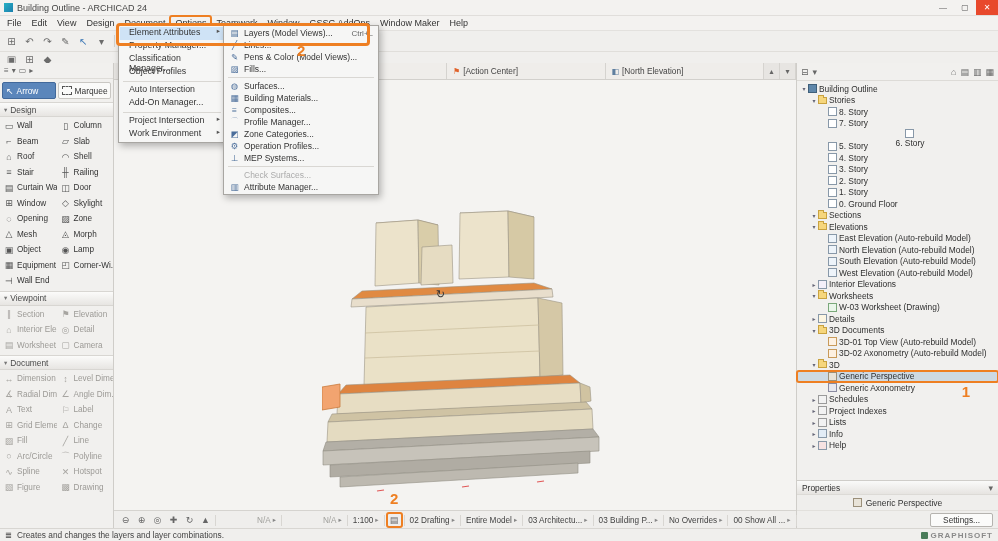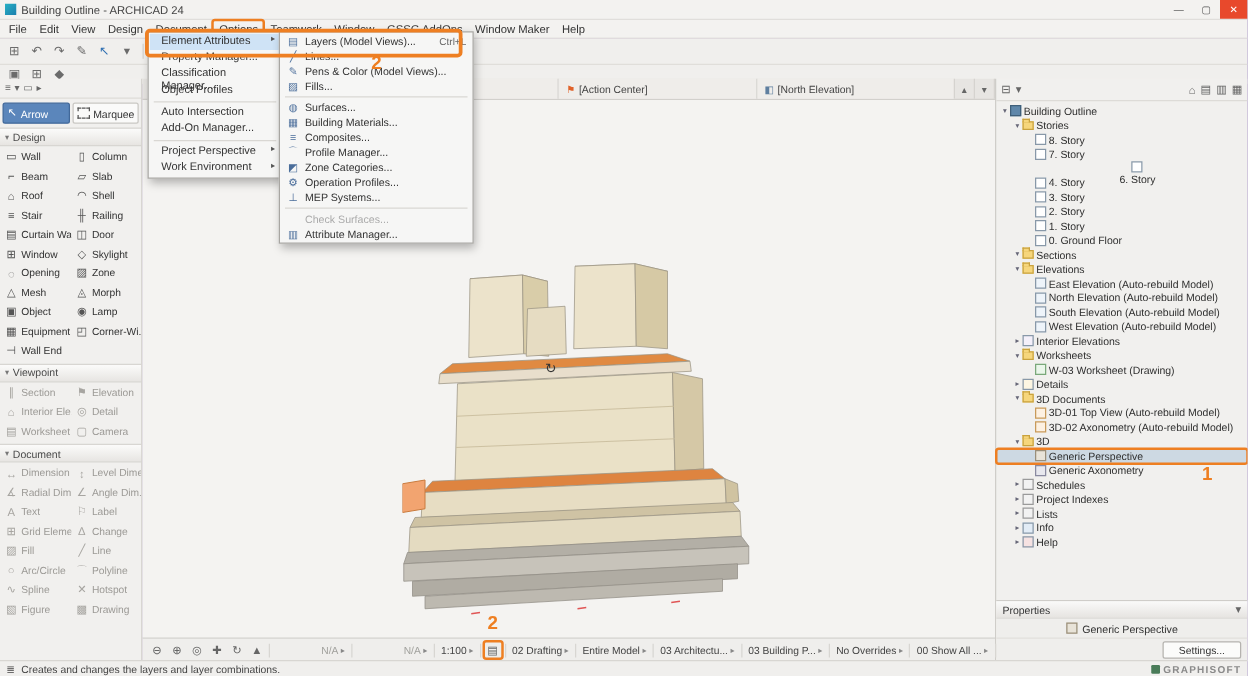"Project Perspective" span.olabel { text: Perspective -> Intersection }
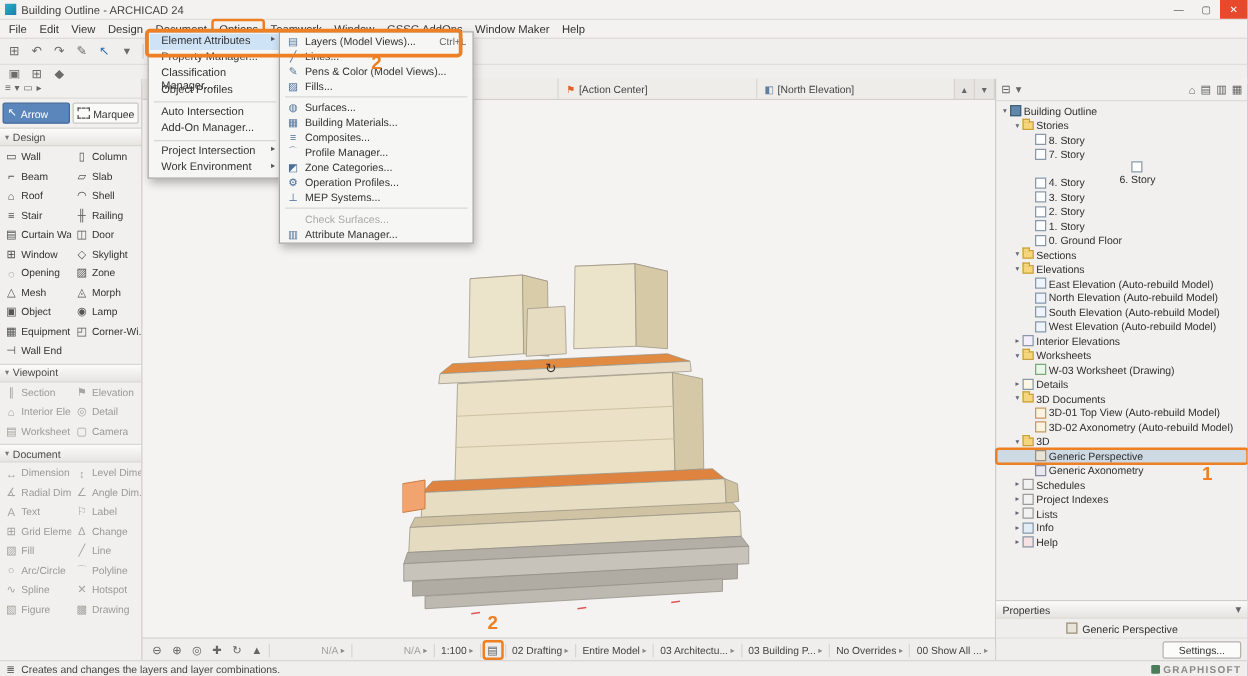"5. Story" div.trow { html: none -> <div> <span></span> <span></span> <span>5. Story</span> </div> }
